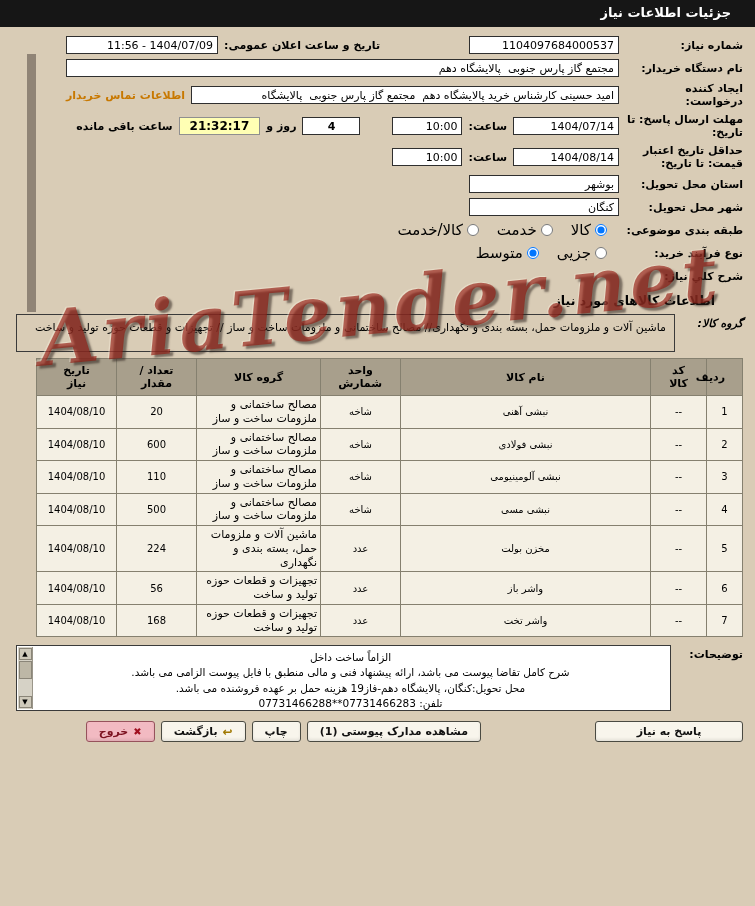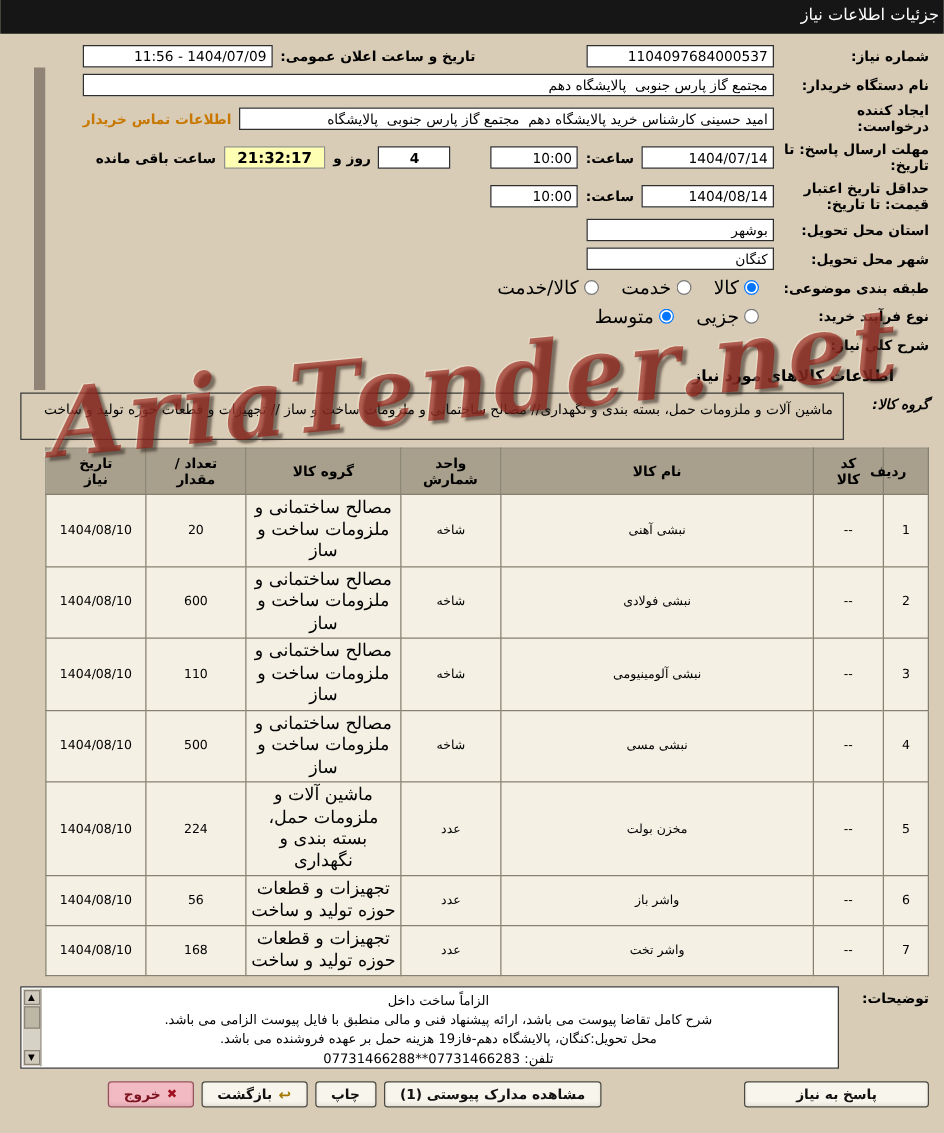"جزئیات اطلاعات نیاز" .titlebar { font-weight: normal -> bold; padding: 5px 4px -> 5px 24px }
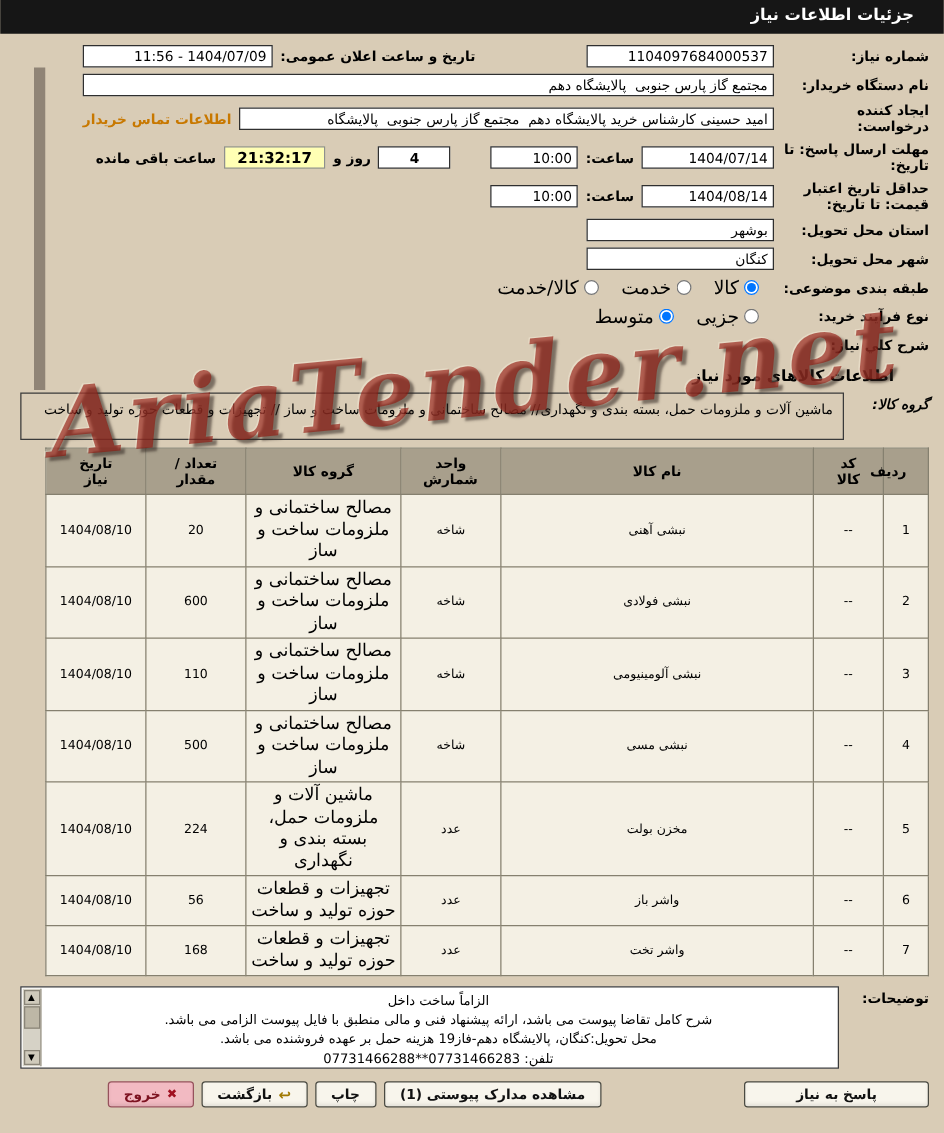"مصالح ساختمانی و ملزومات ساخت" td.group-cell { font-size: 14px -> 11px; text-align: none -> right }
